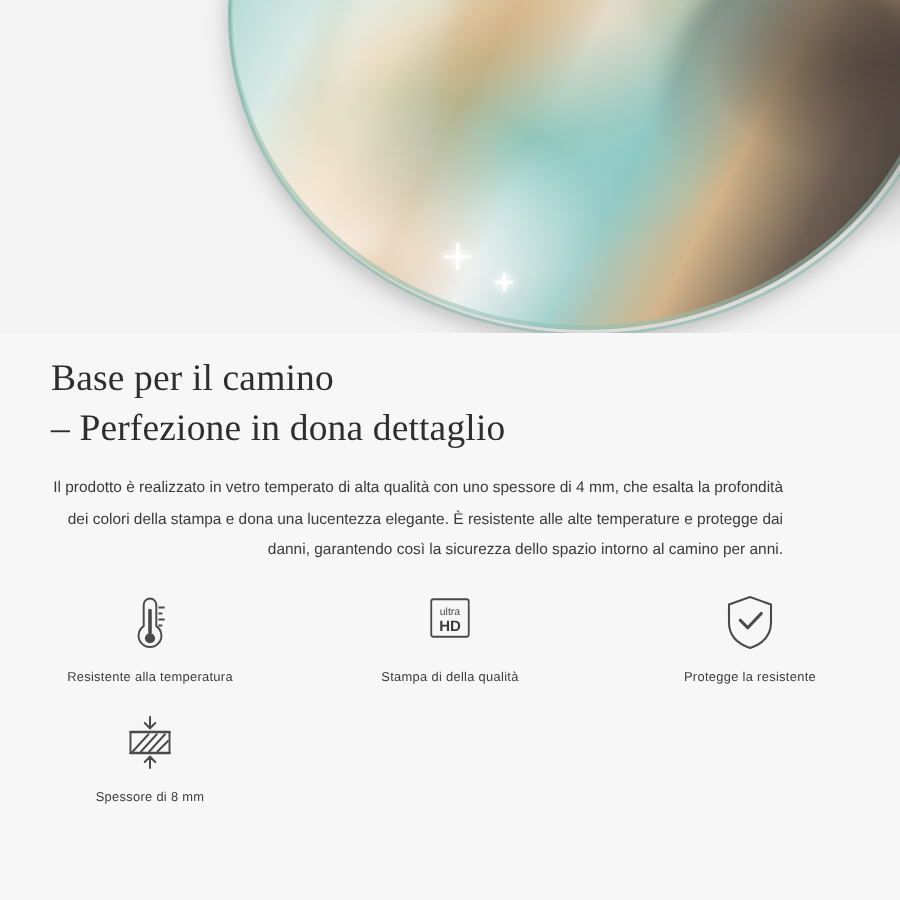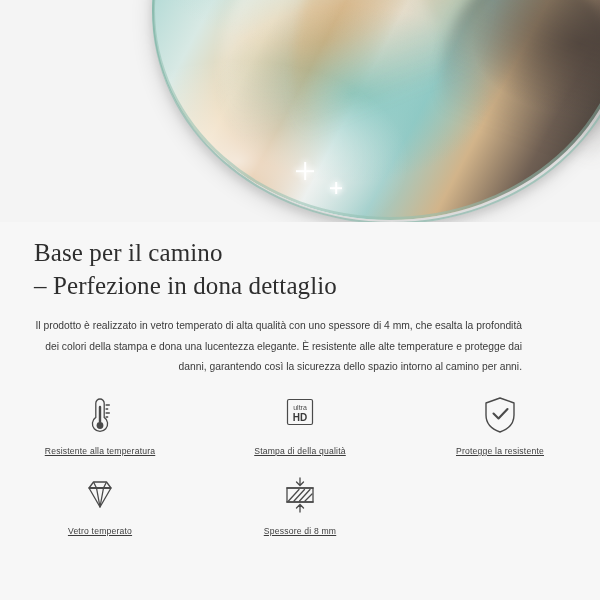"Resistente alla temperatura" .feature-label { text-decoration: underline -> none }
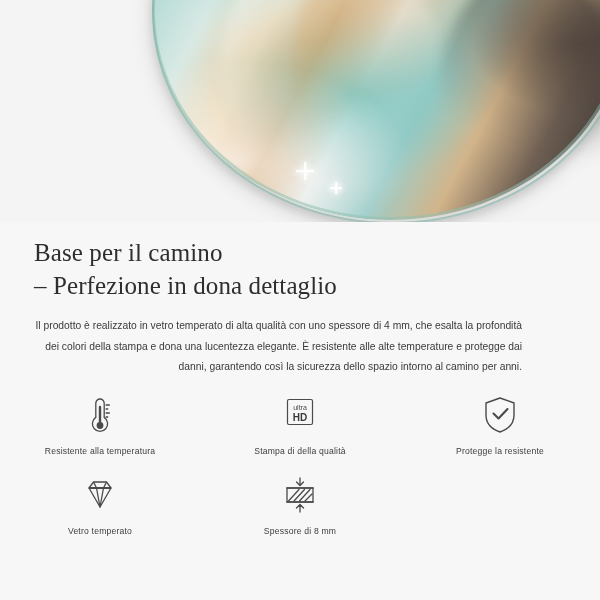"Vetro temperato" div.feature { html: <div> <div> <svg> <path></path> <path></path> <path></path> <path></path> </svg> </div> <div>Vetro temperato</div> </div> -> none }
